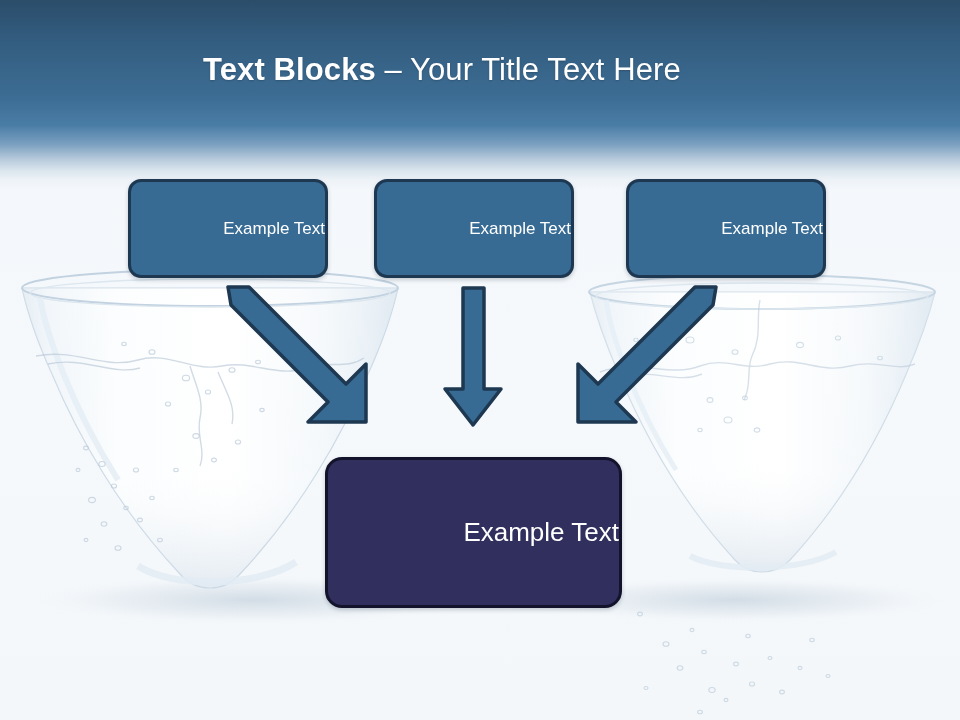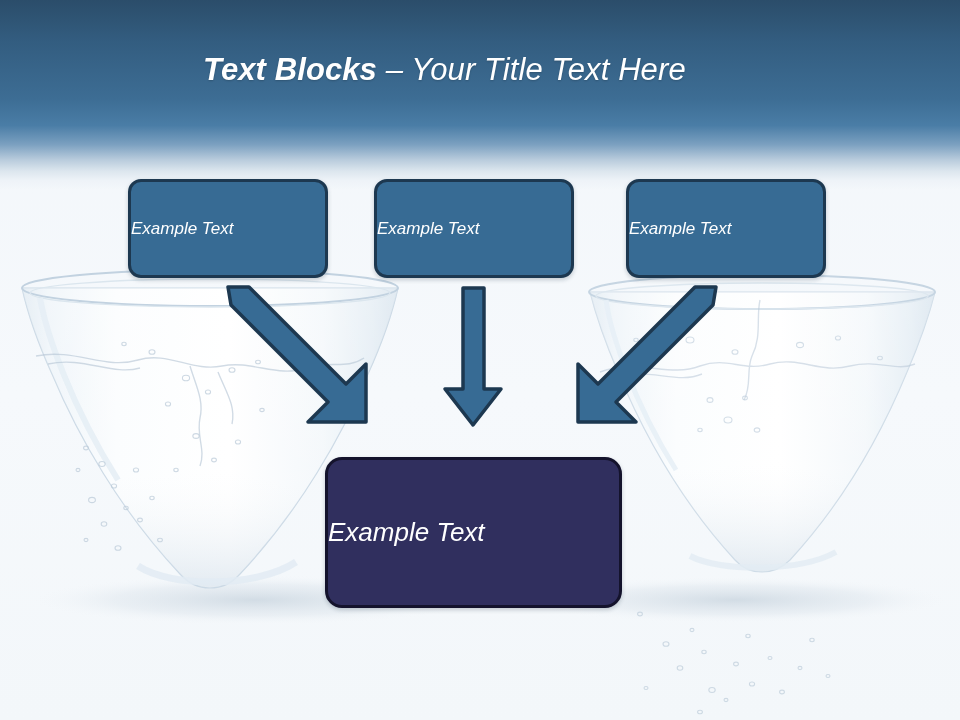"Text Blocks – Your Title" #slide { font-style: italic -> none }
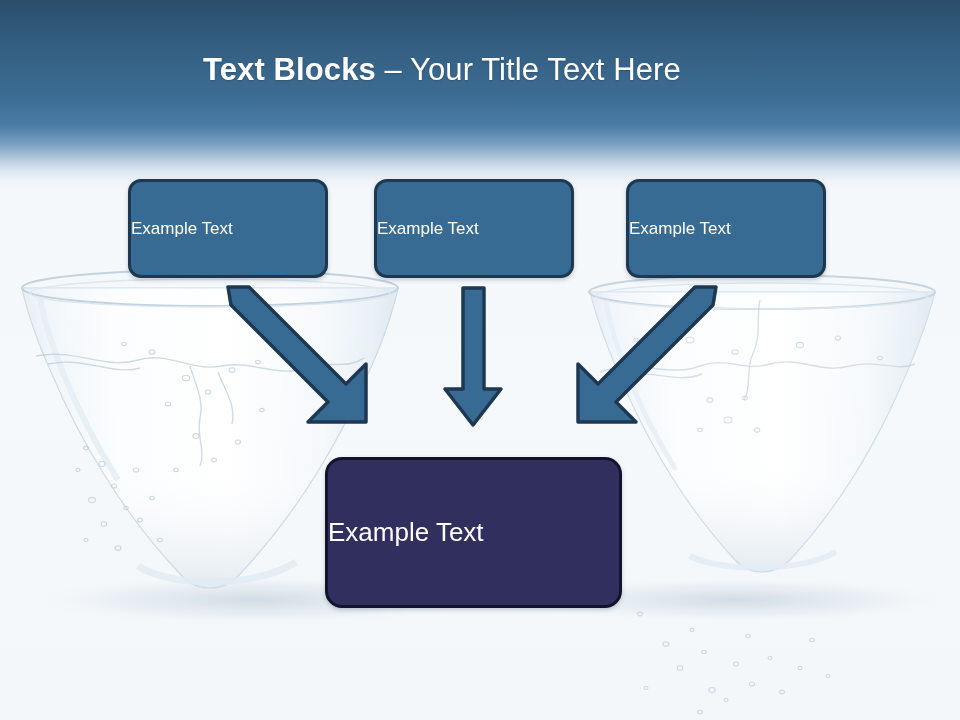"Example Text" .block { justify-content: flex-start -> flex-end }
